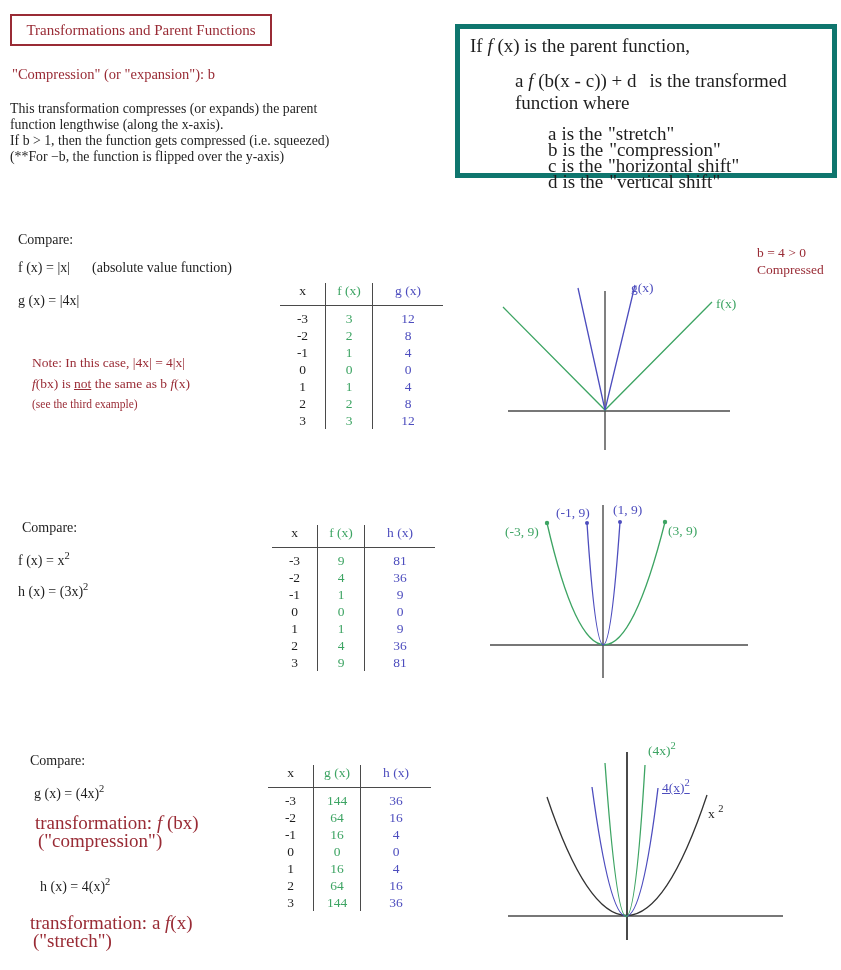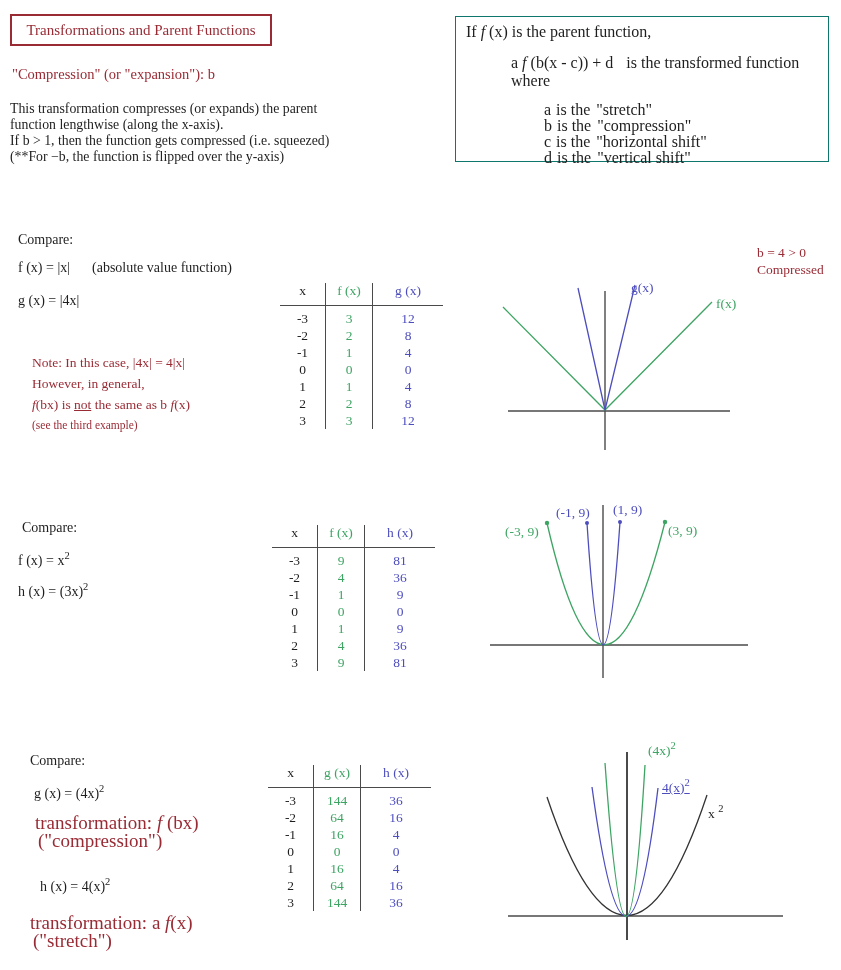"If f (x) is the" .formula-box { border: 1px solid #0f766e -> 5px solid #0f766e; font-size: 16px -> 19px; top: 16px -> 24px }
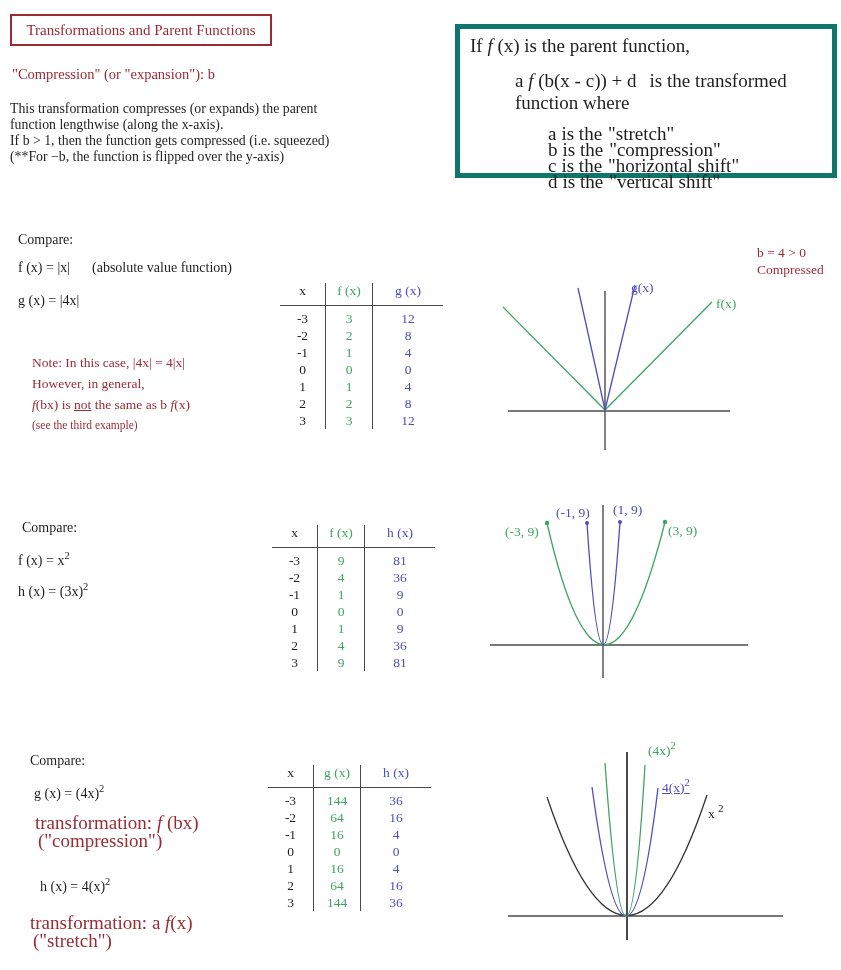"However, in general," div { html: <div>However, in general,</div> -> none }
